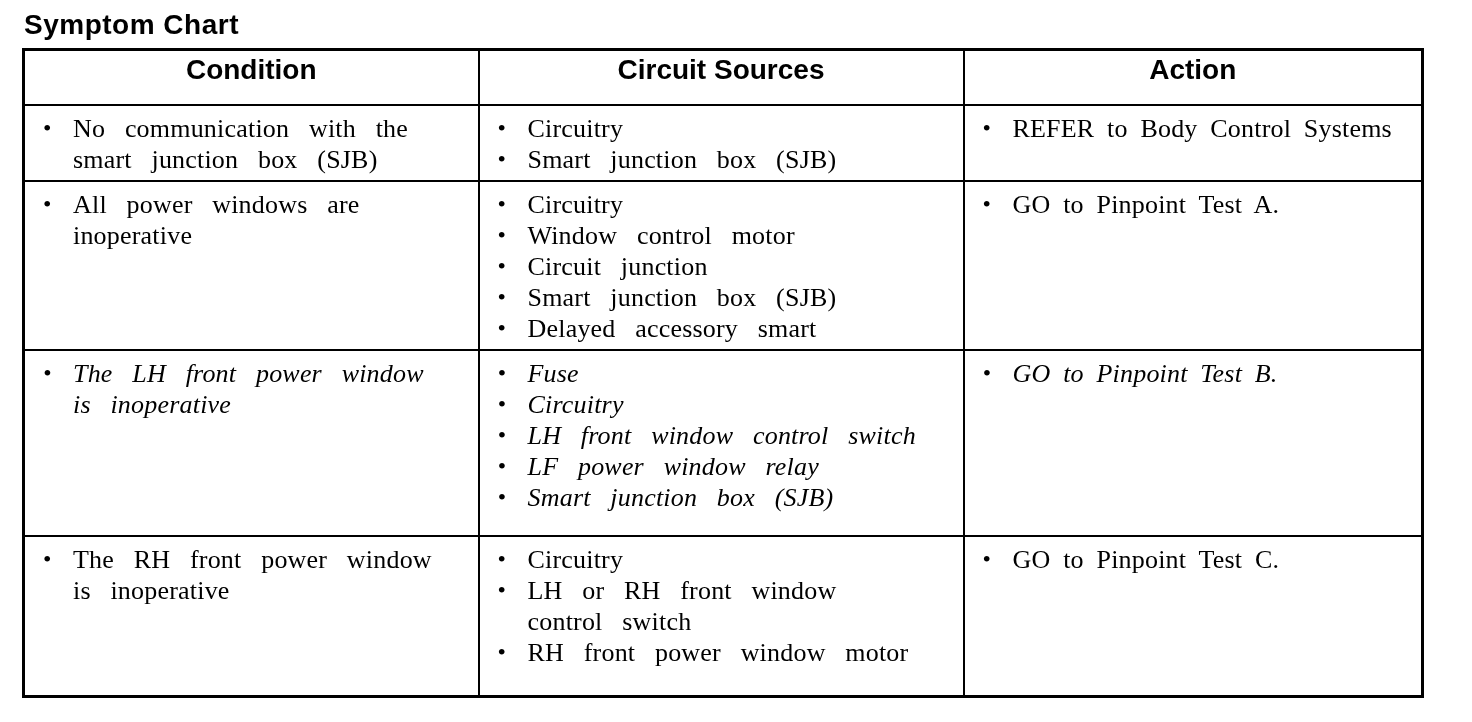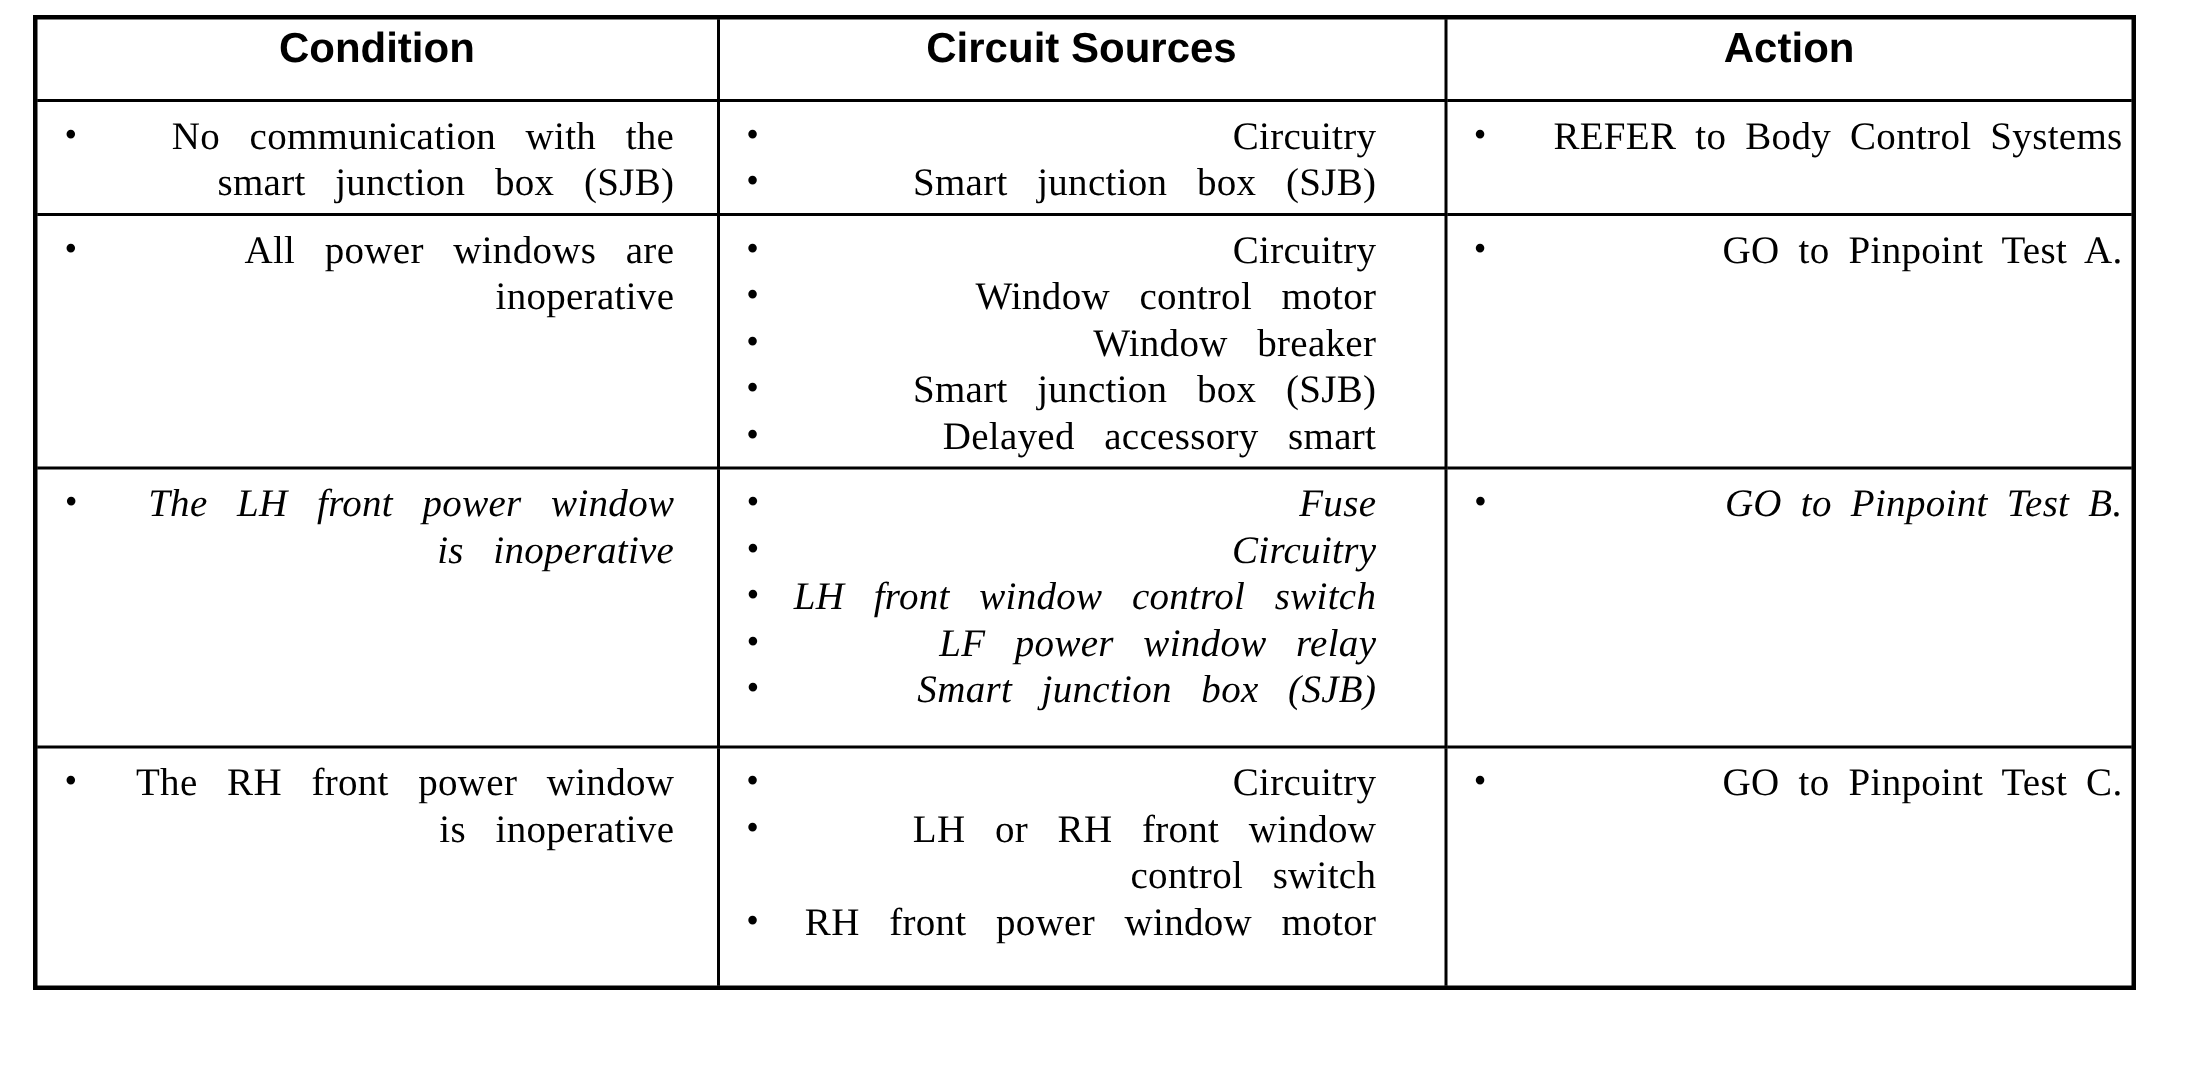"Symptom Chart" h1.doc-title { html: none -> <h1>Symptom Chart</h1> }
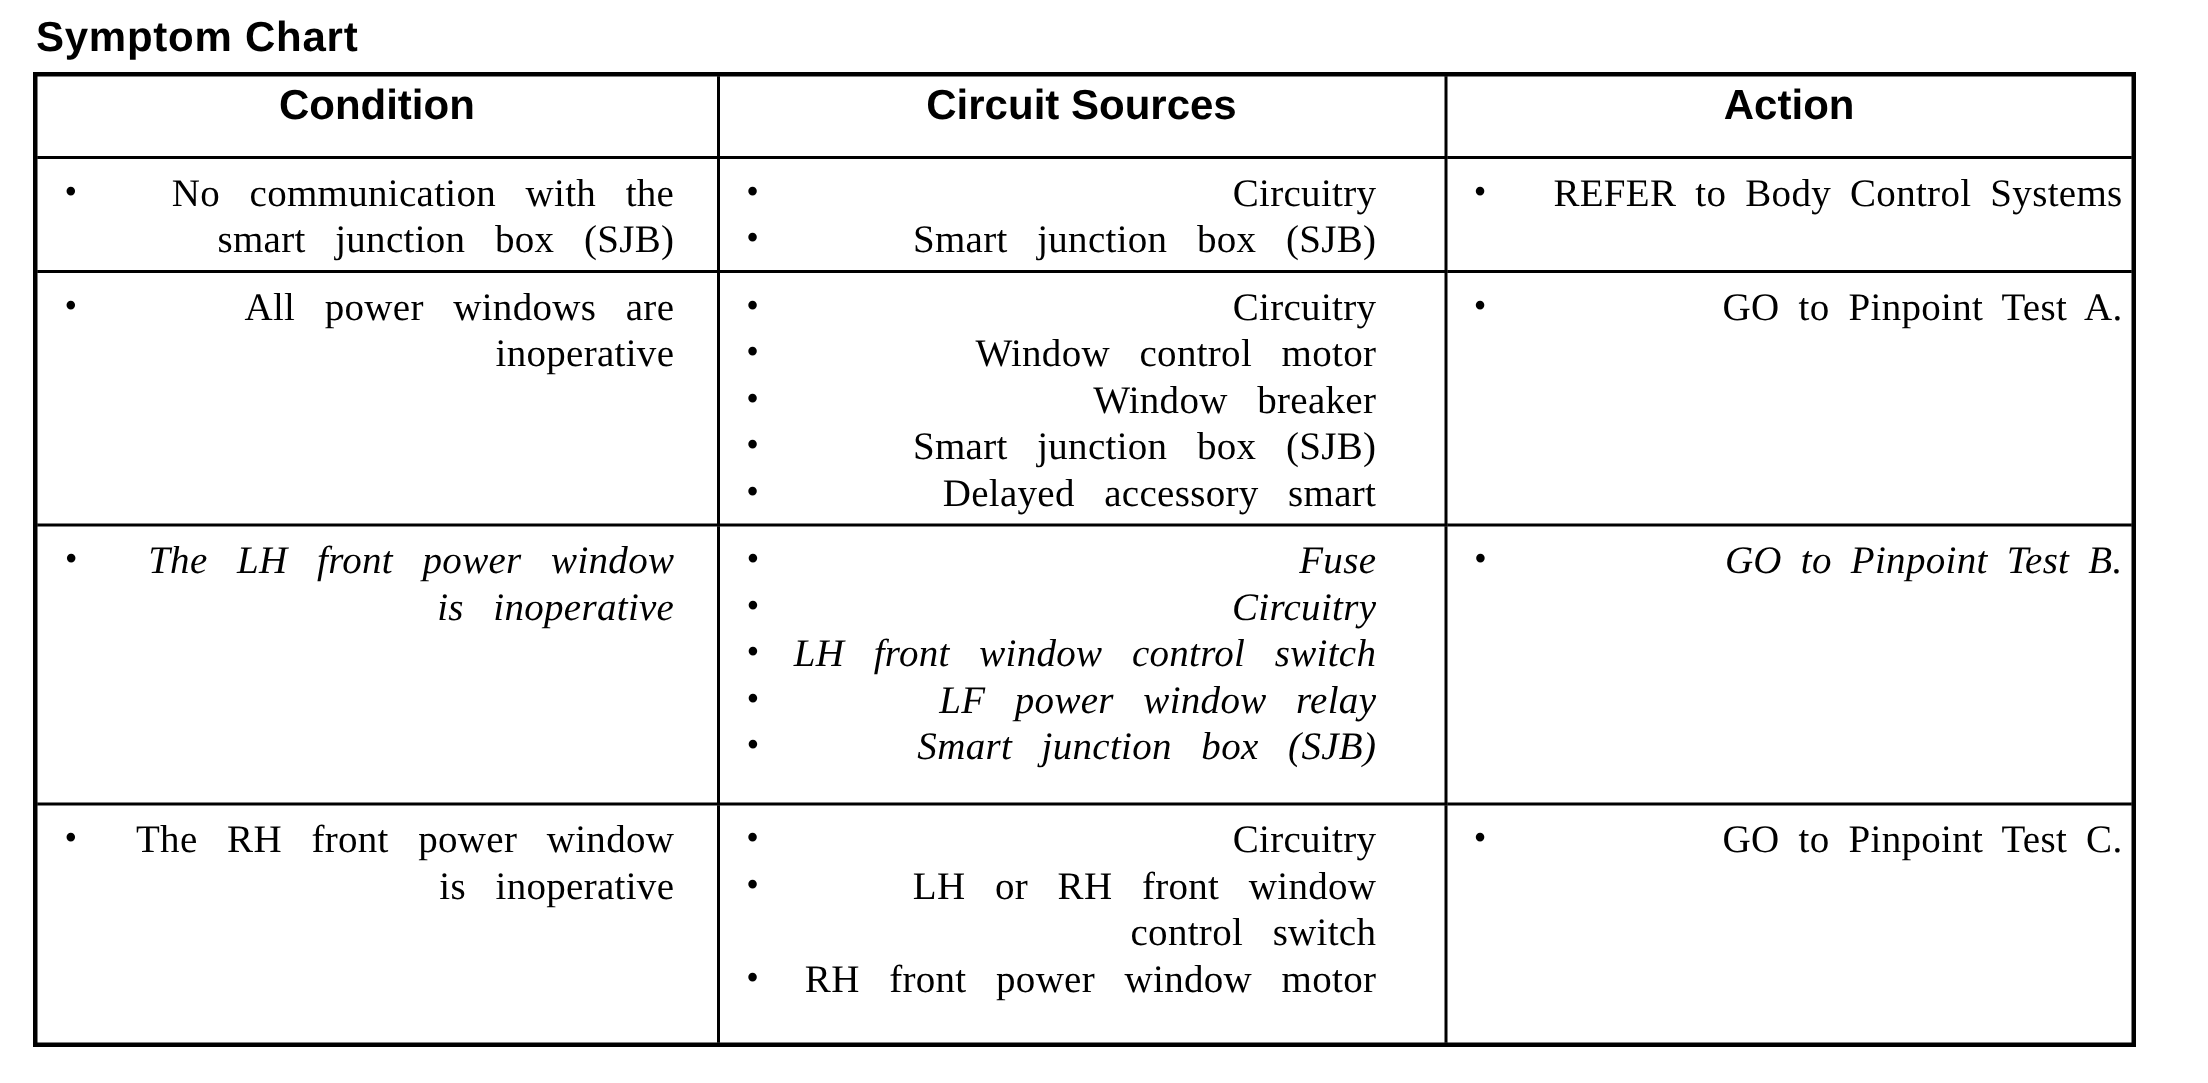"No communication with the smart" ul.bullets li { text-align: right -> none }
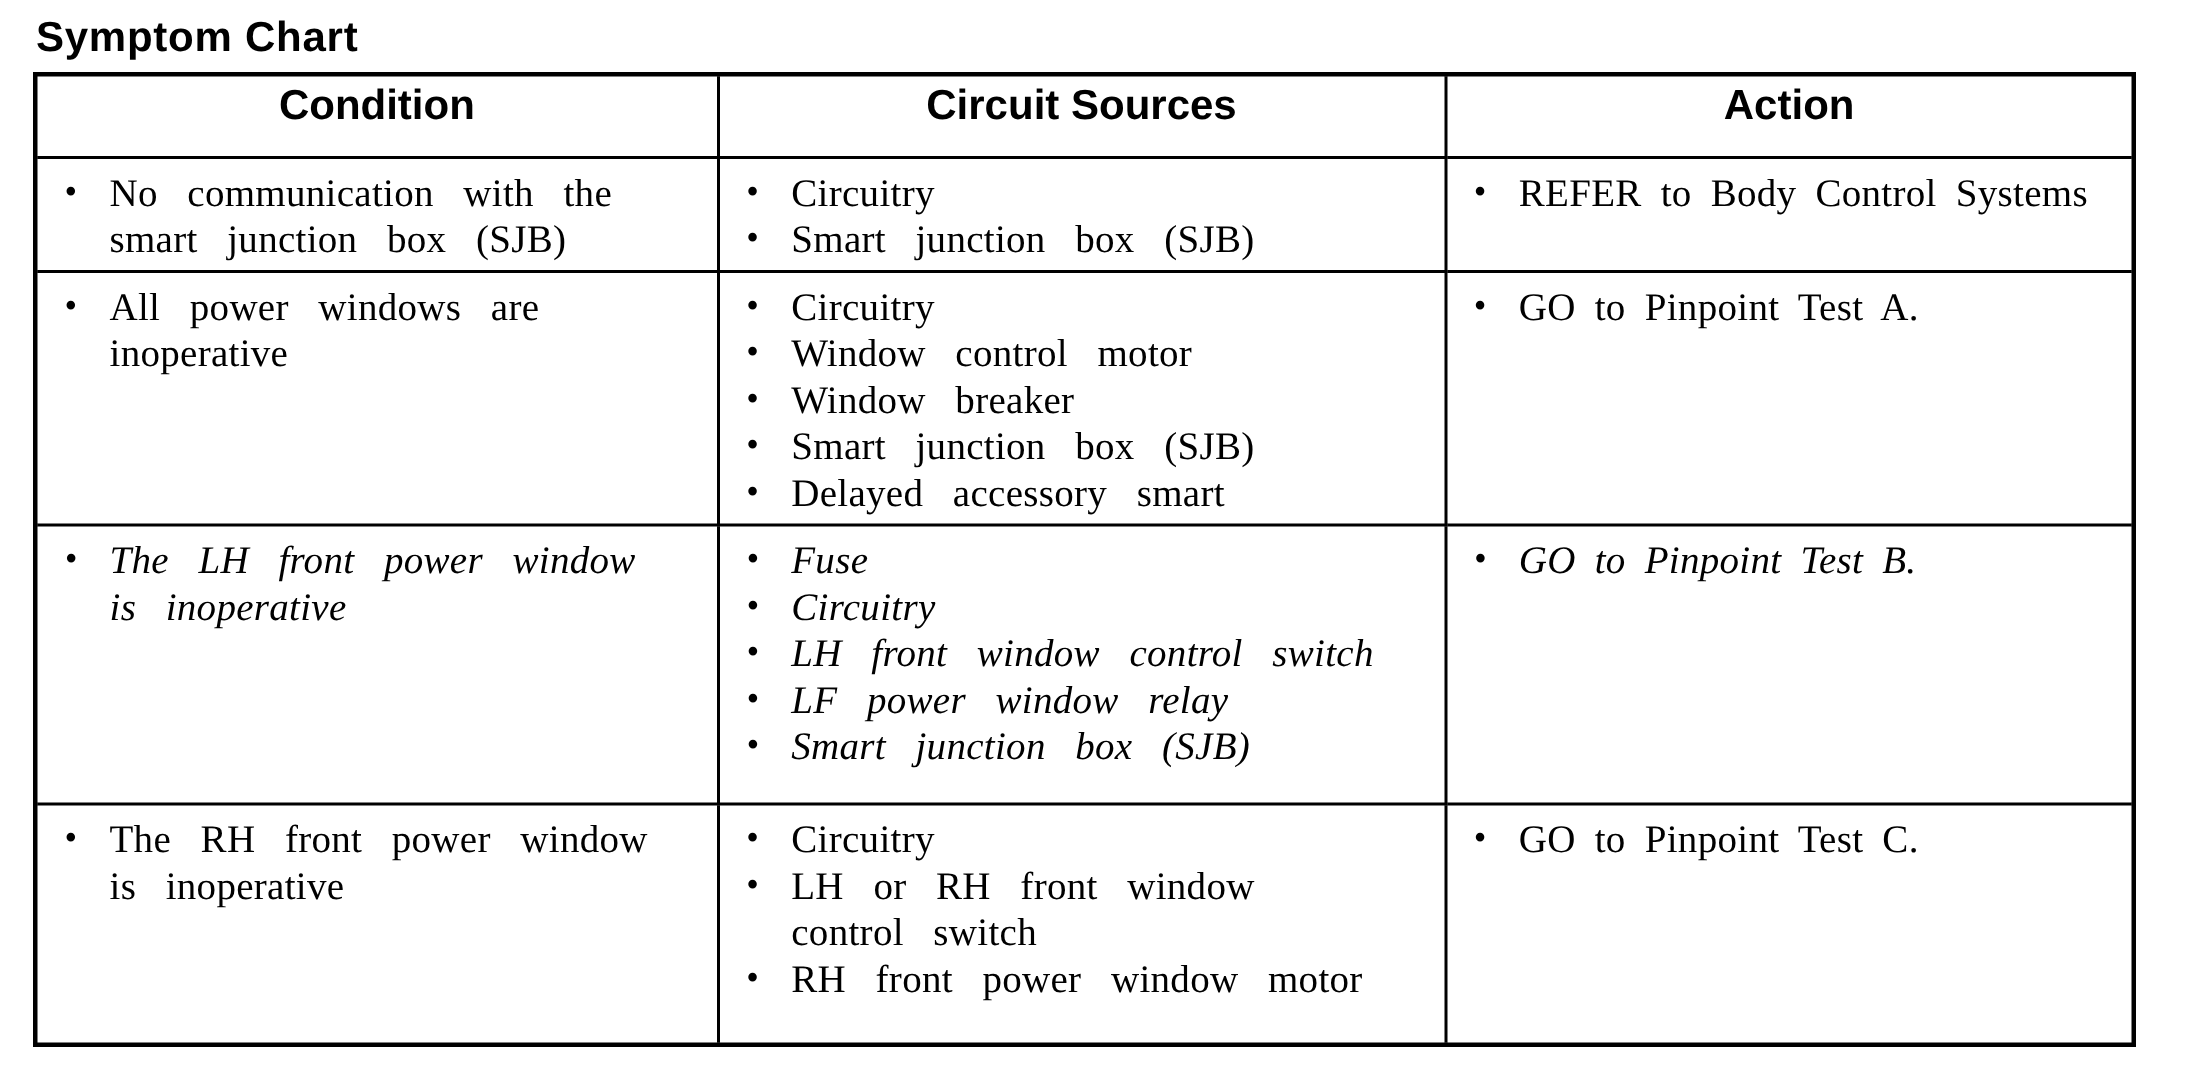"Window breaker" li { text: Window breaker -> Circuit junction }
